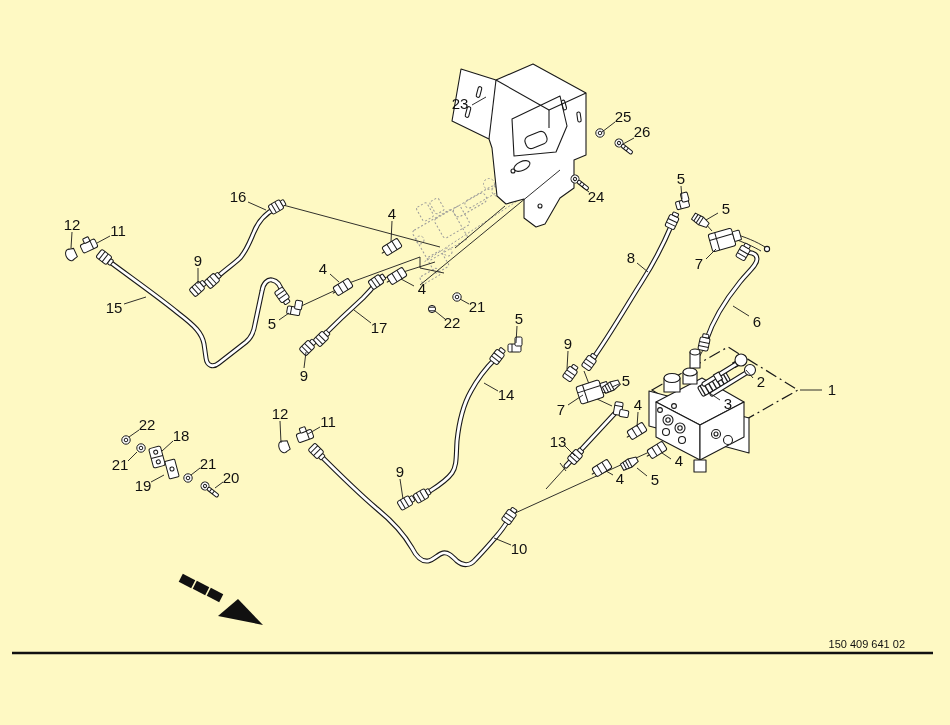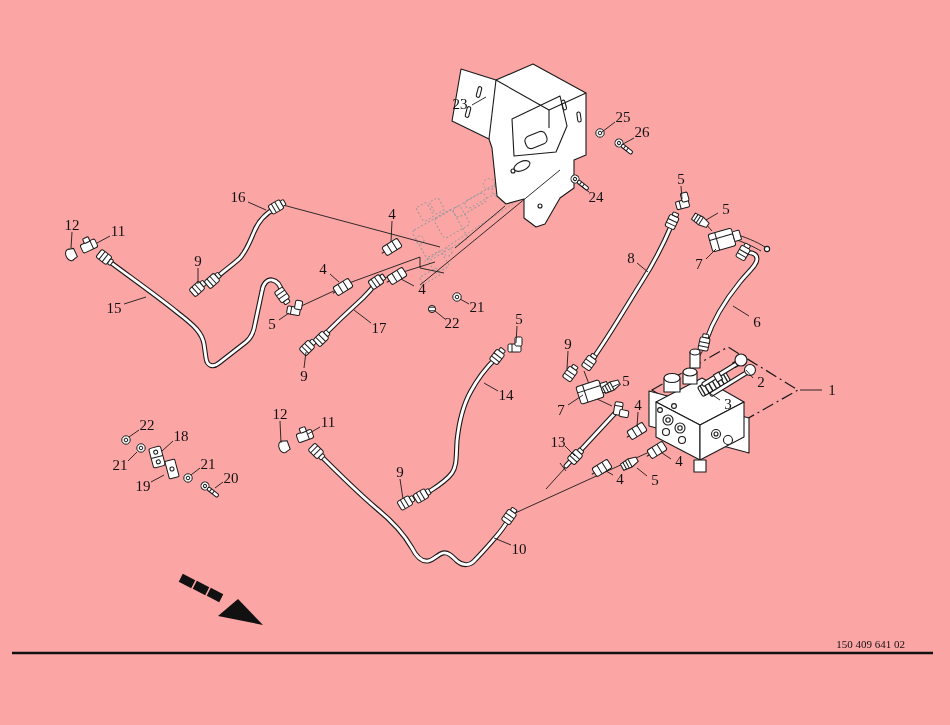"23" .canvas { background: #fca5a5 -> #fef9c3; font-family: Liberation Serif, serif -> Liberation Sans, sans-serif }
